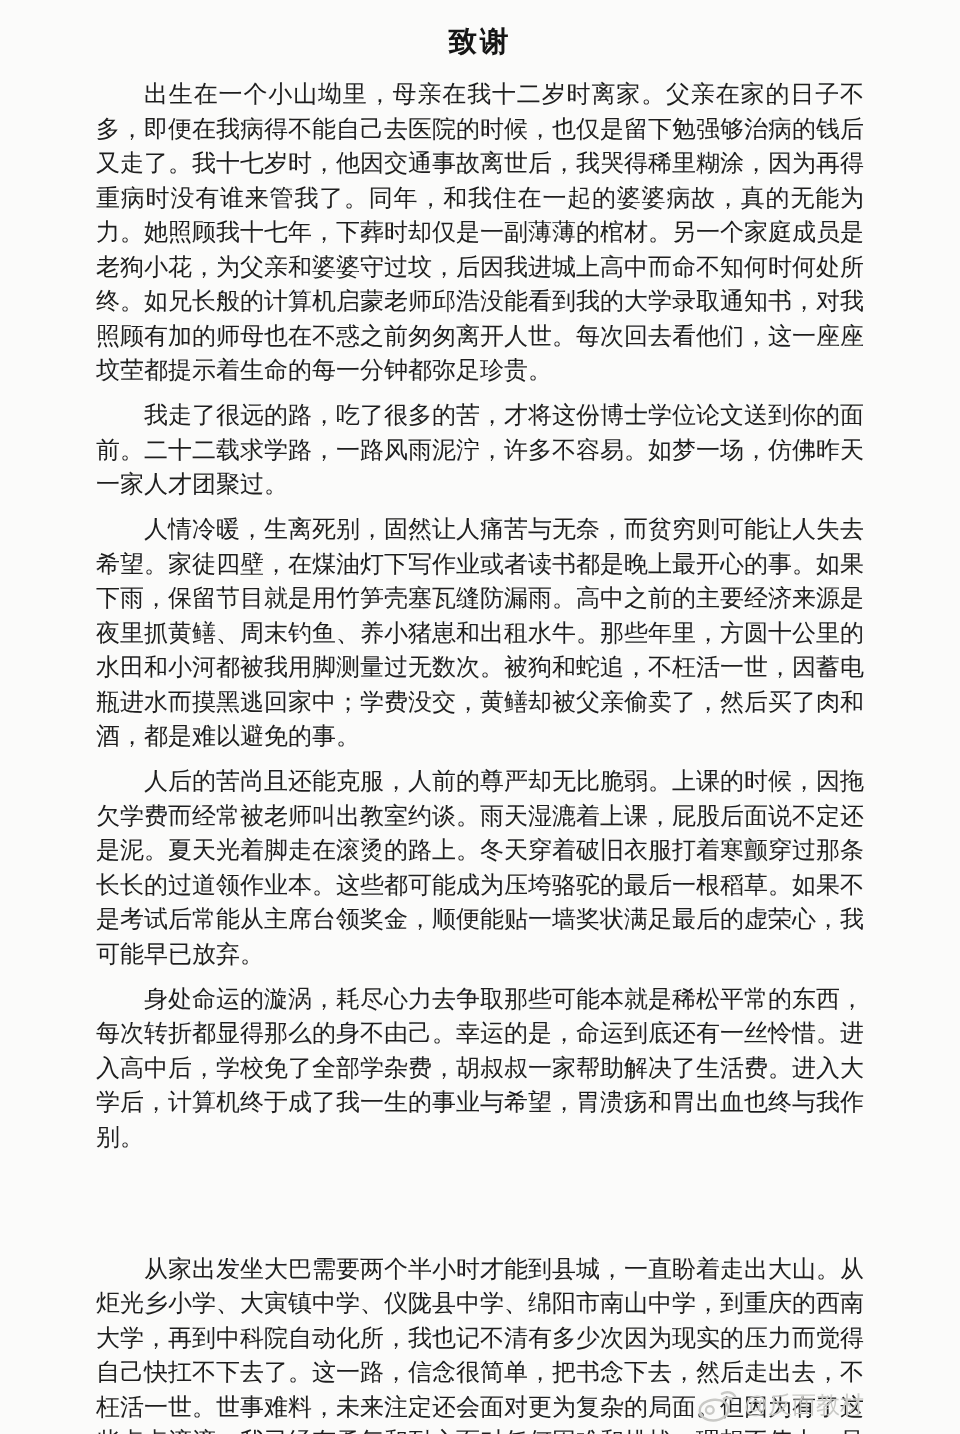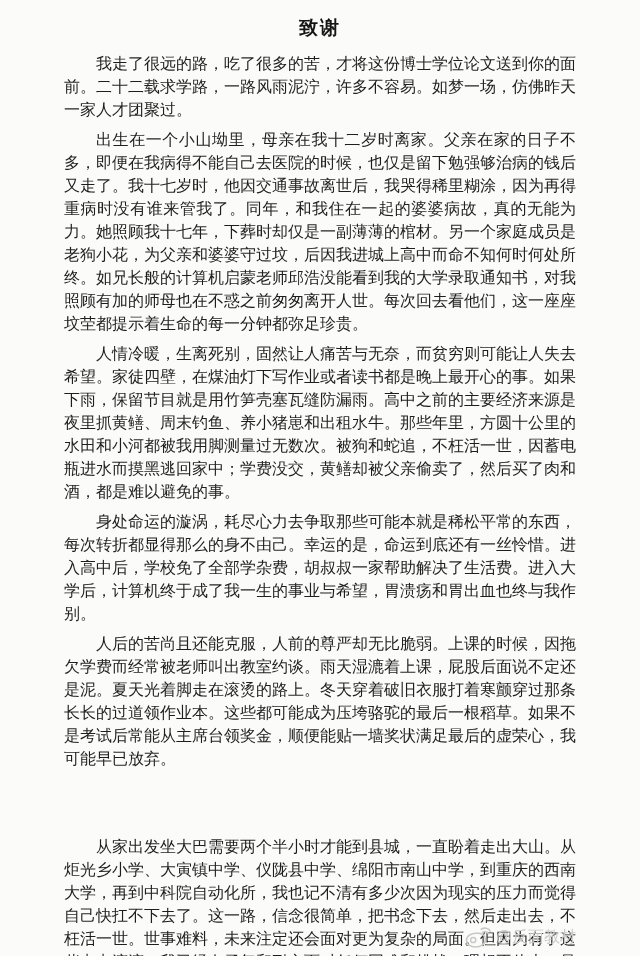"我走了很远的路，吃了很多的苦，才将这份博士学位论文送到你的面前。二十二载求学路，" p.para { order: before "出生在一个小山坳里，母亲在我十二岁时离家。父亲在家的日子不多，即便在我病得不能自" -> after "出生在一个小山坳里，母亲在我十二岁时离家。父亲在家的日子不多，即便在我病得不能自" }
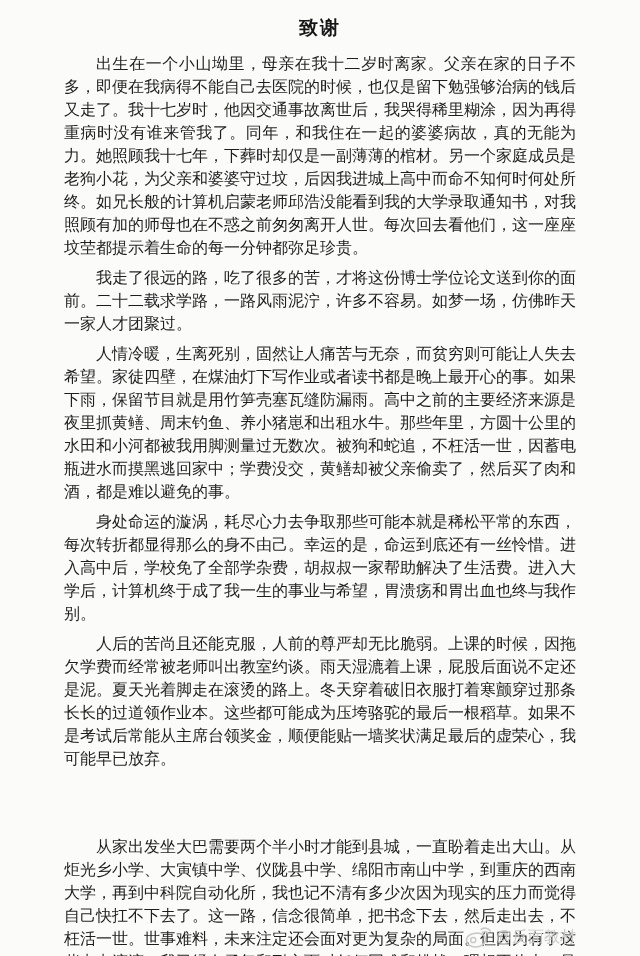"身处命运的漩涡，耗尽心力去争取那些可能本就是稀松平常的东西，每次转折都显得那么的" p.para { order: before "人后的苦尚且还能克服，人前的尊严却无比脆弱。上课的时候，因拖欠学费而经常被老师叫" -> after "人后的苦尚且还能克服，人前的尊严却无比脆弱。上课的时候，因拖欠学费而经常被老师叫" }
